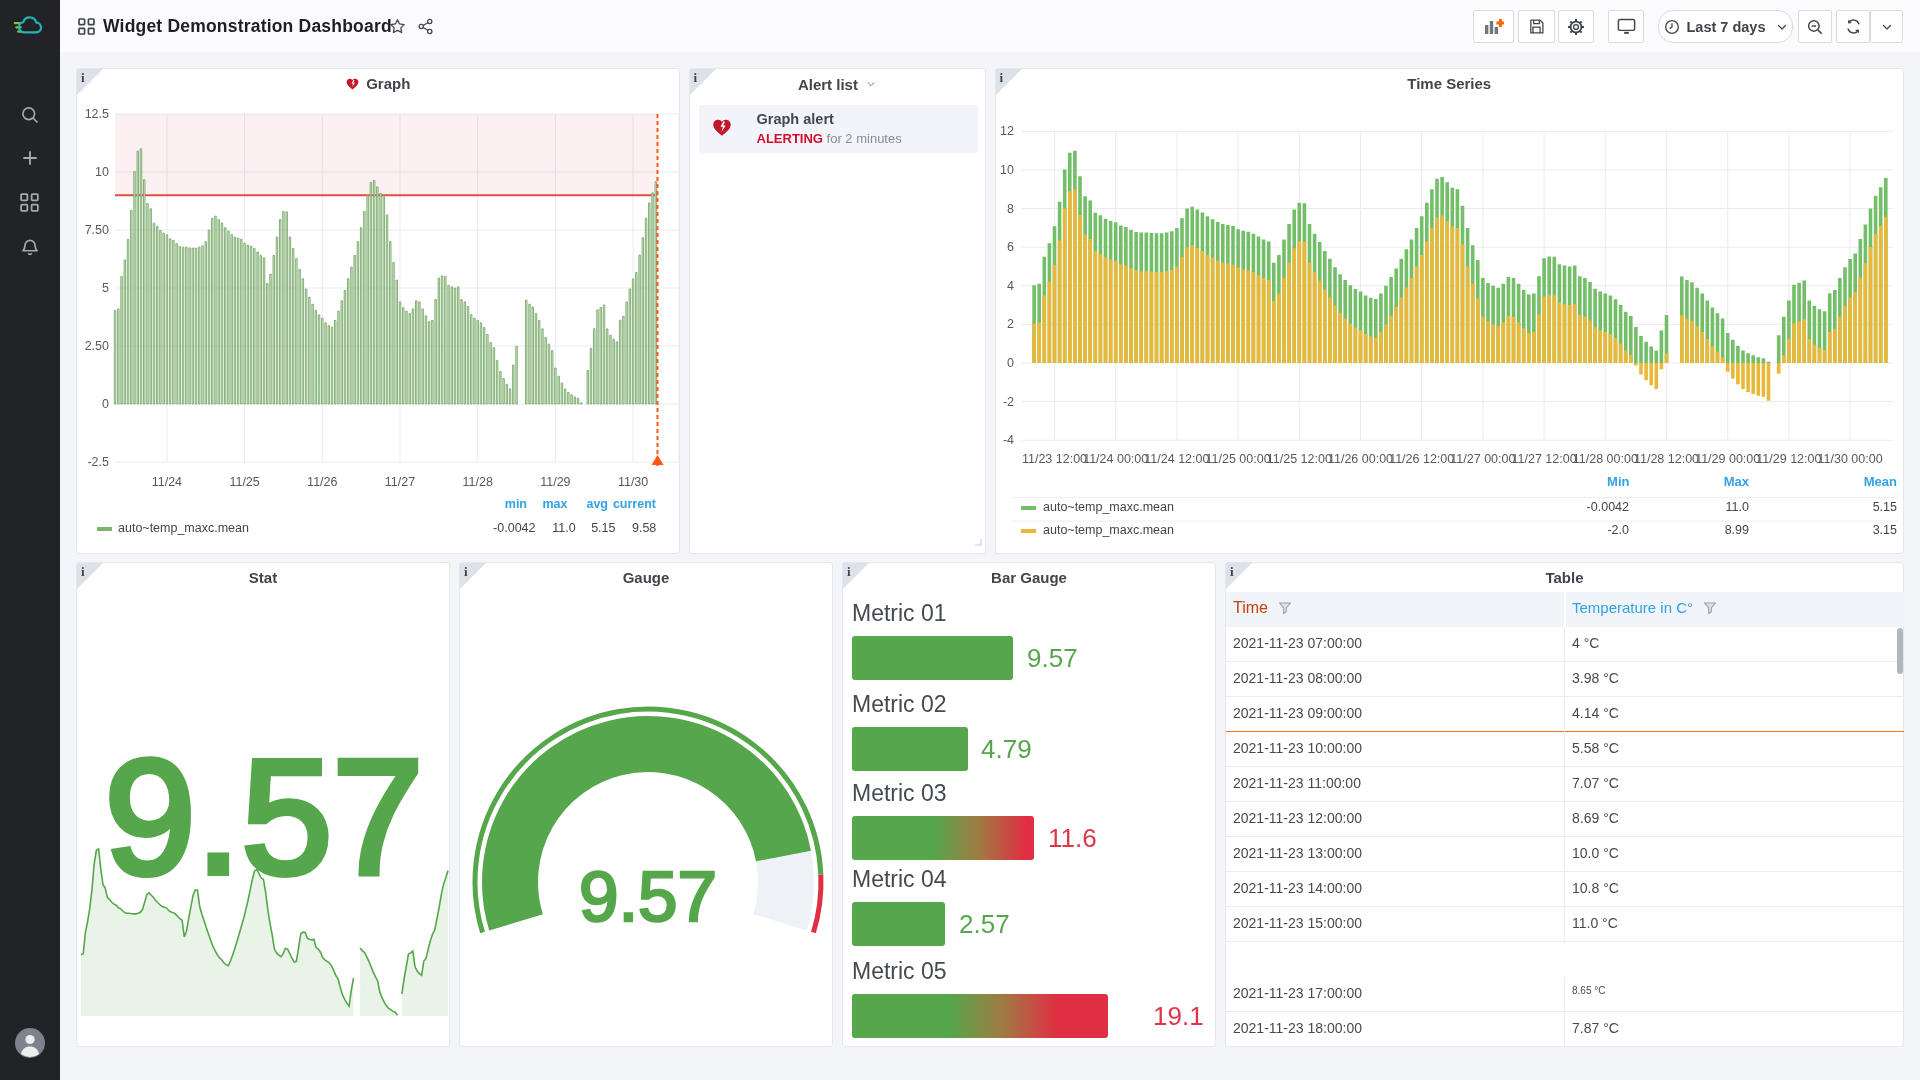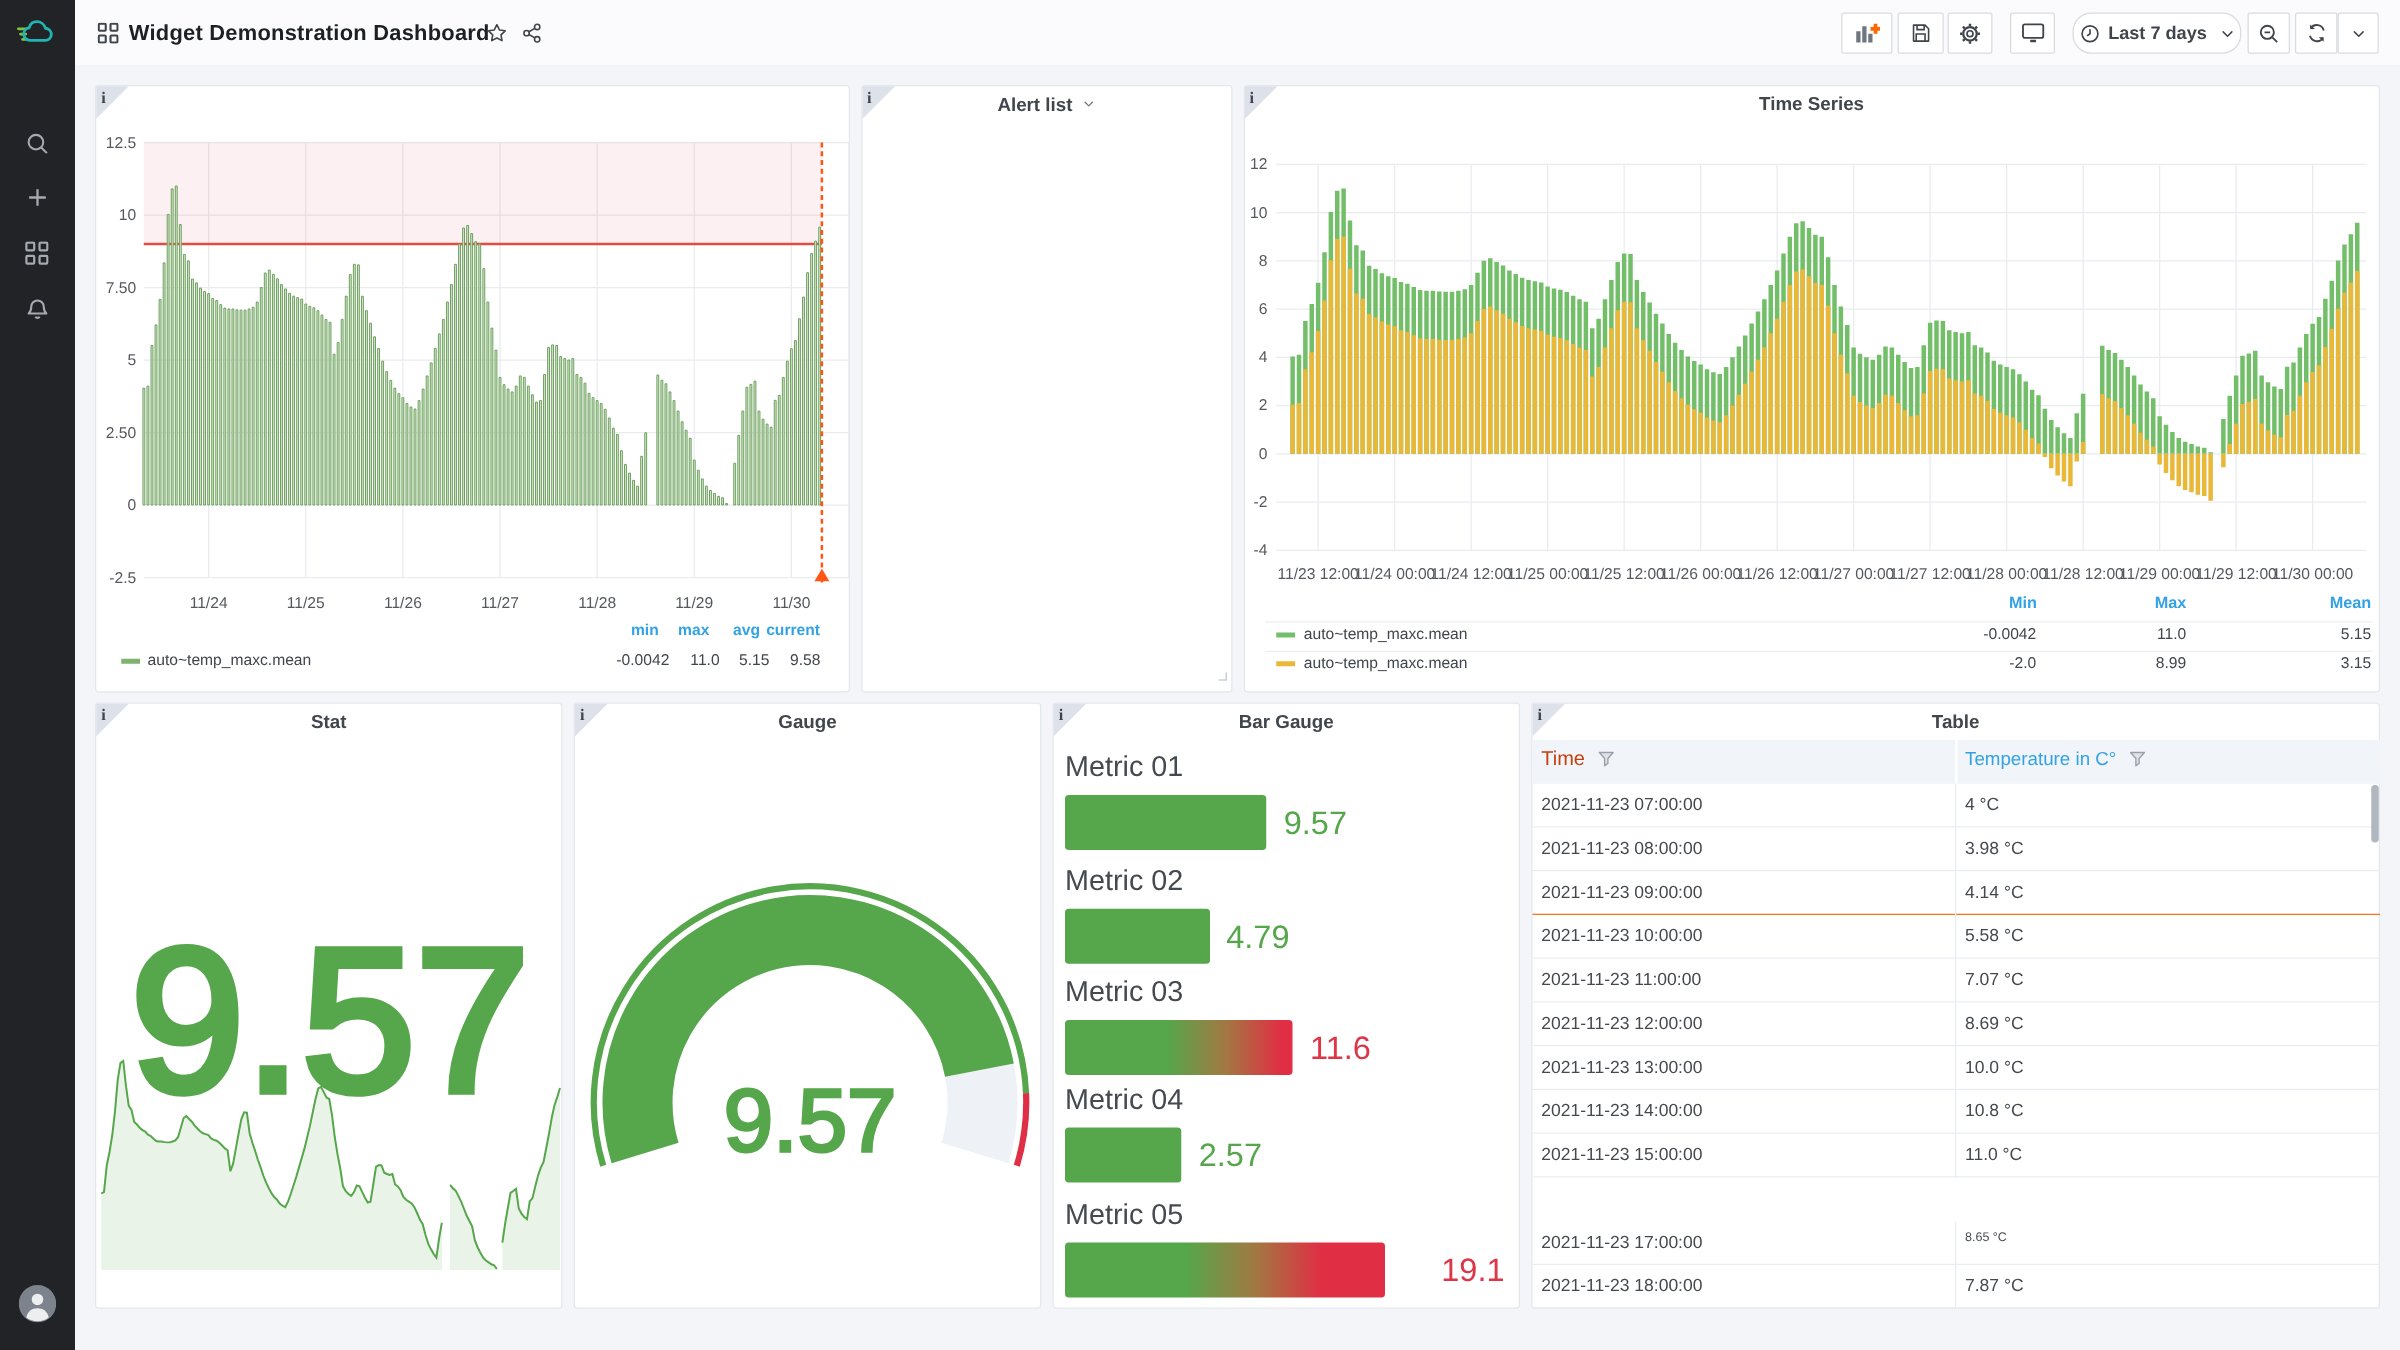"Graph" div { html: none -> <div><span><svg> <path></path> <path></path> </svg></span>Graph</div> }
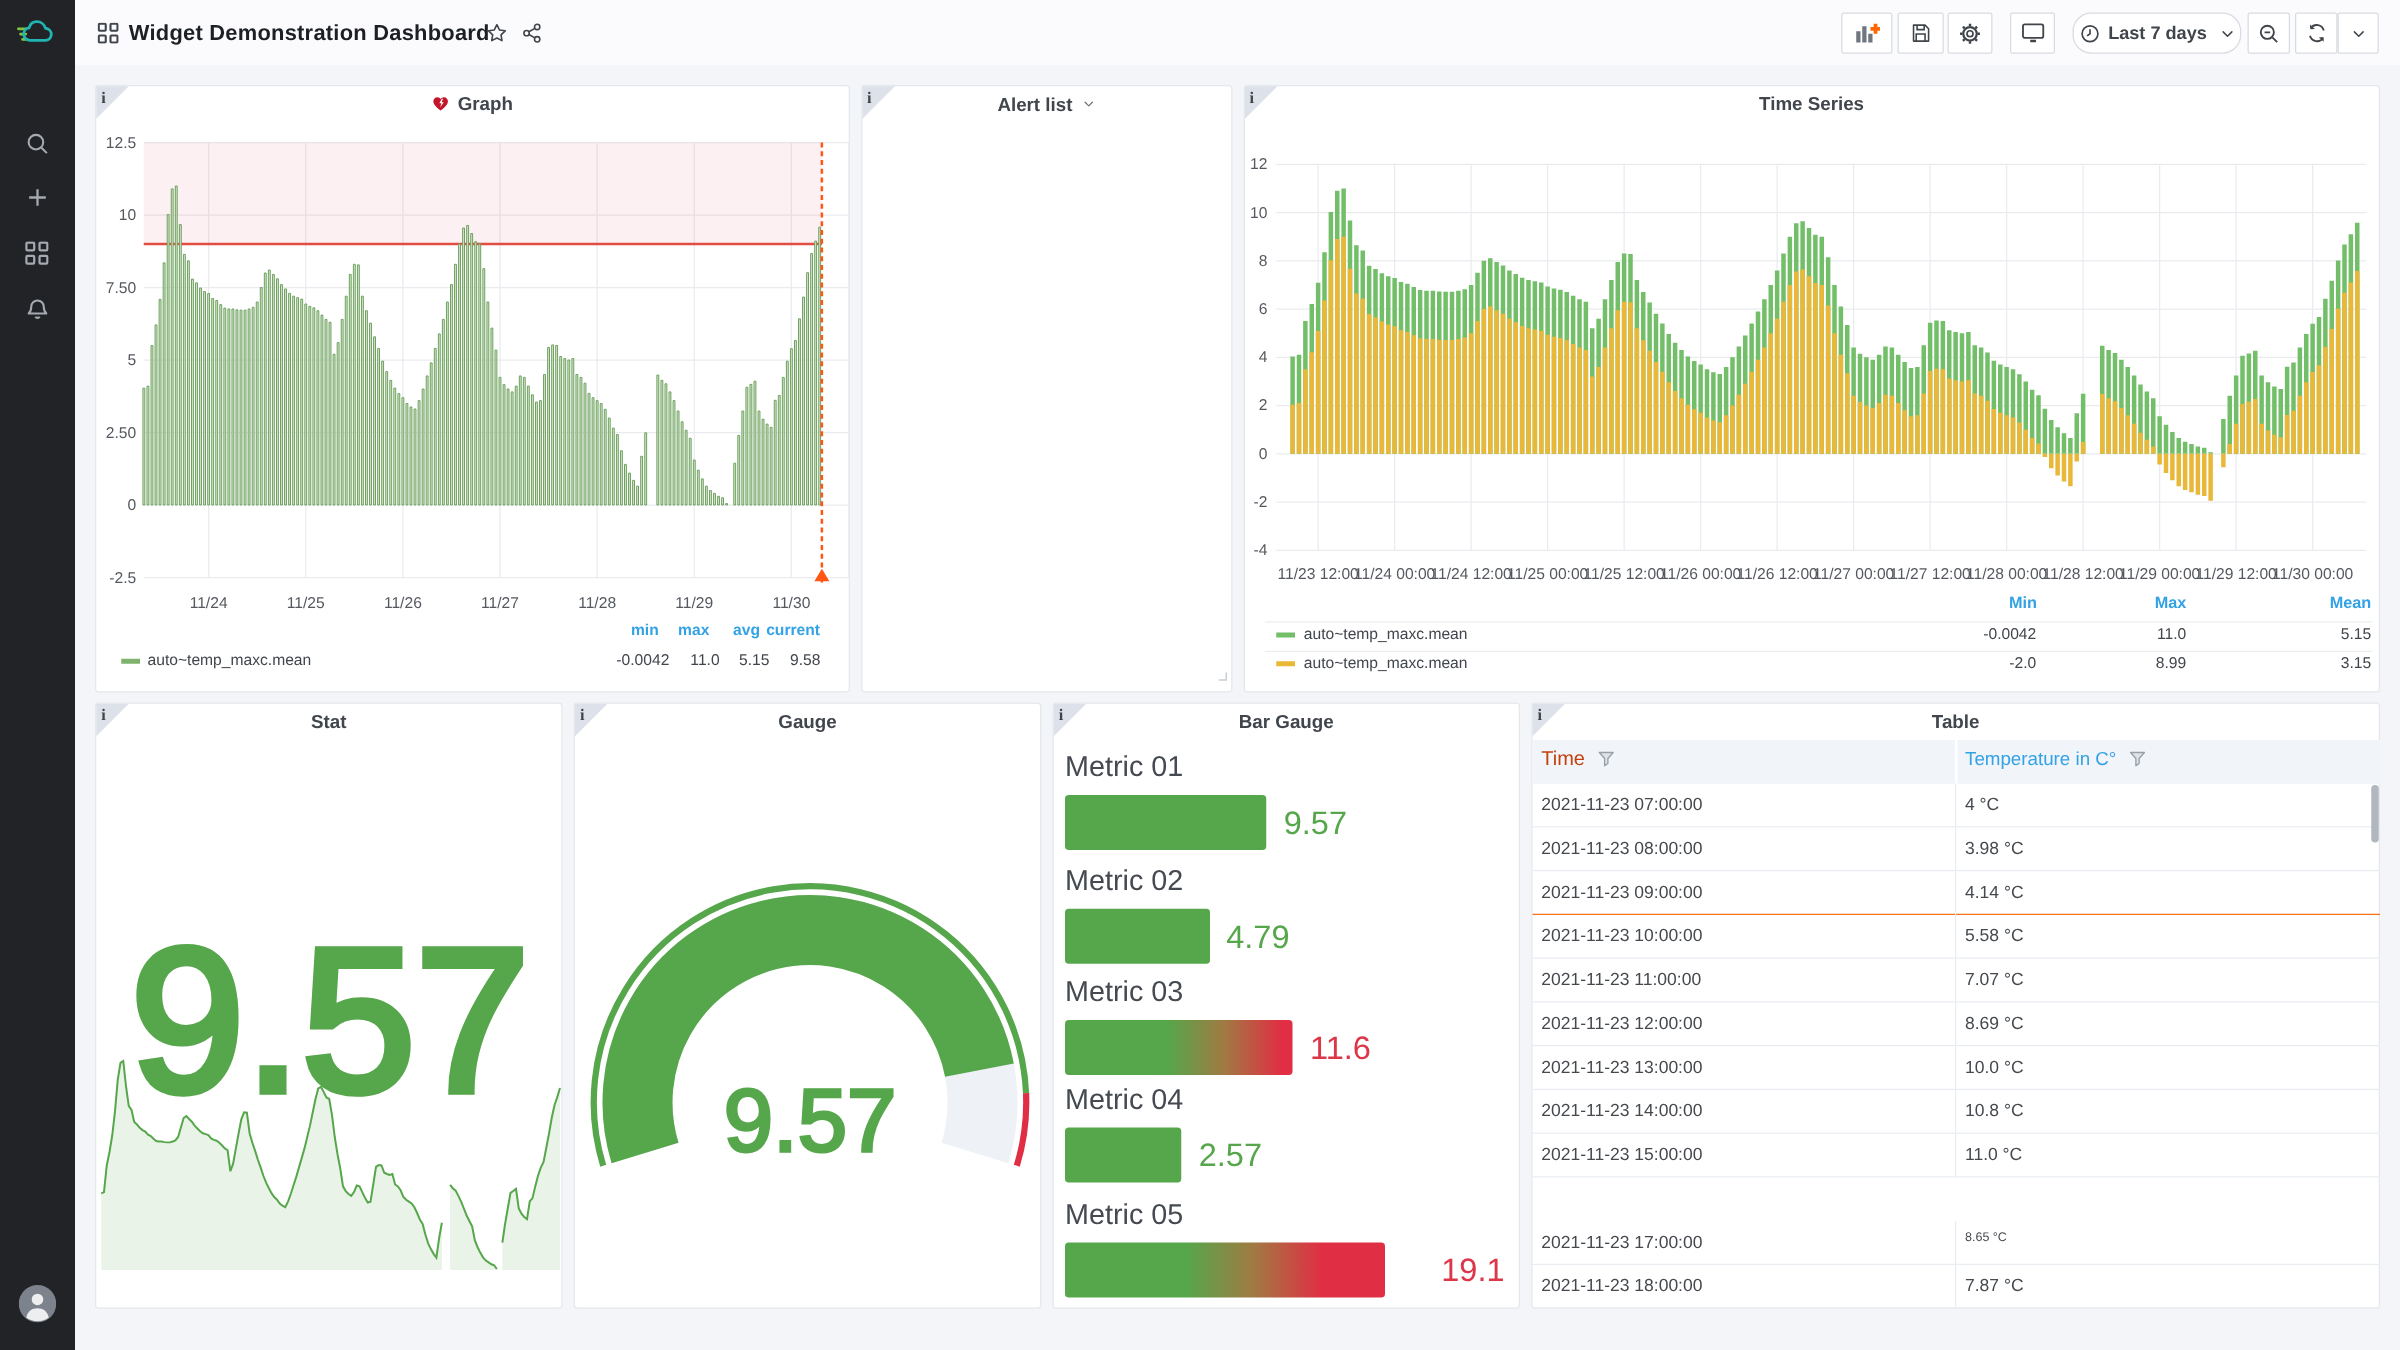"Graph alert" div { html: none -> <div> <div><svg> <path></path> <path></path> </svg></div> <div>Graph alert</div> <div><span>ALERTING</span> for 2 minutes</div> </div> }
